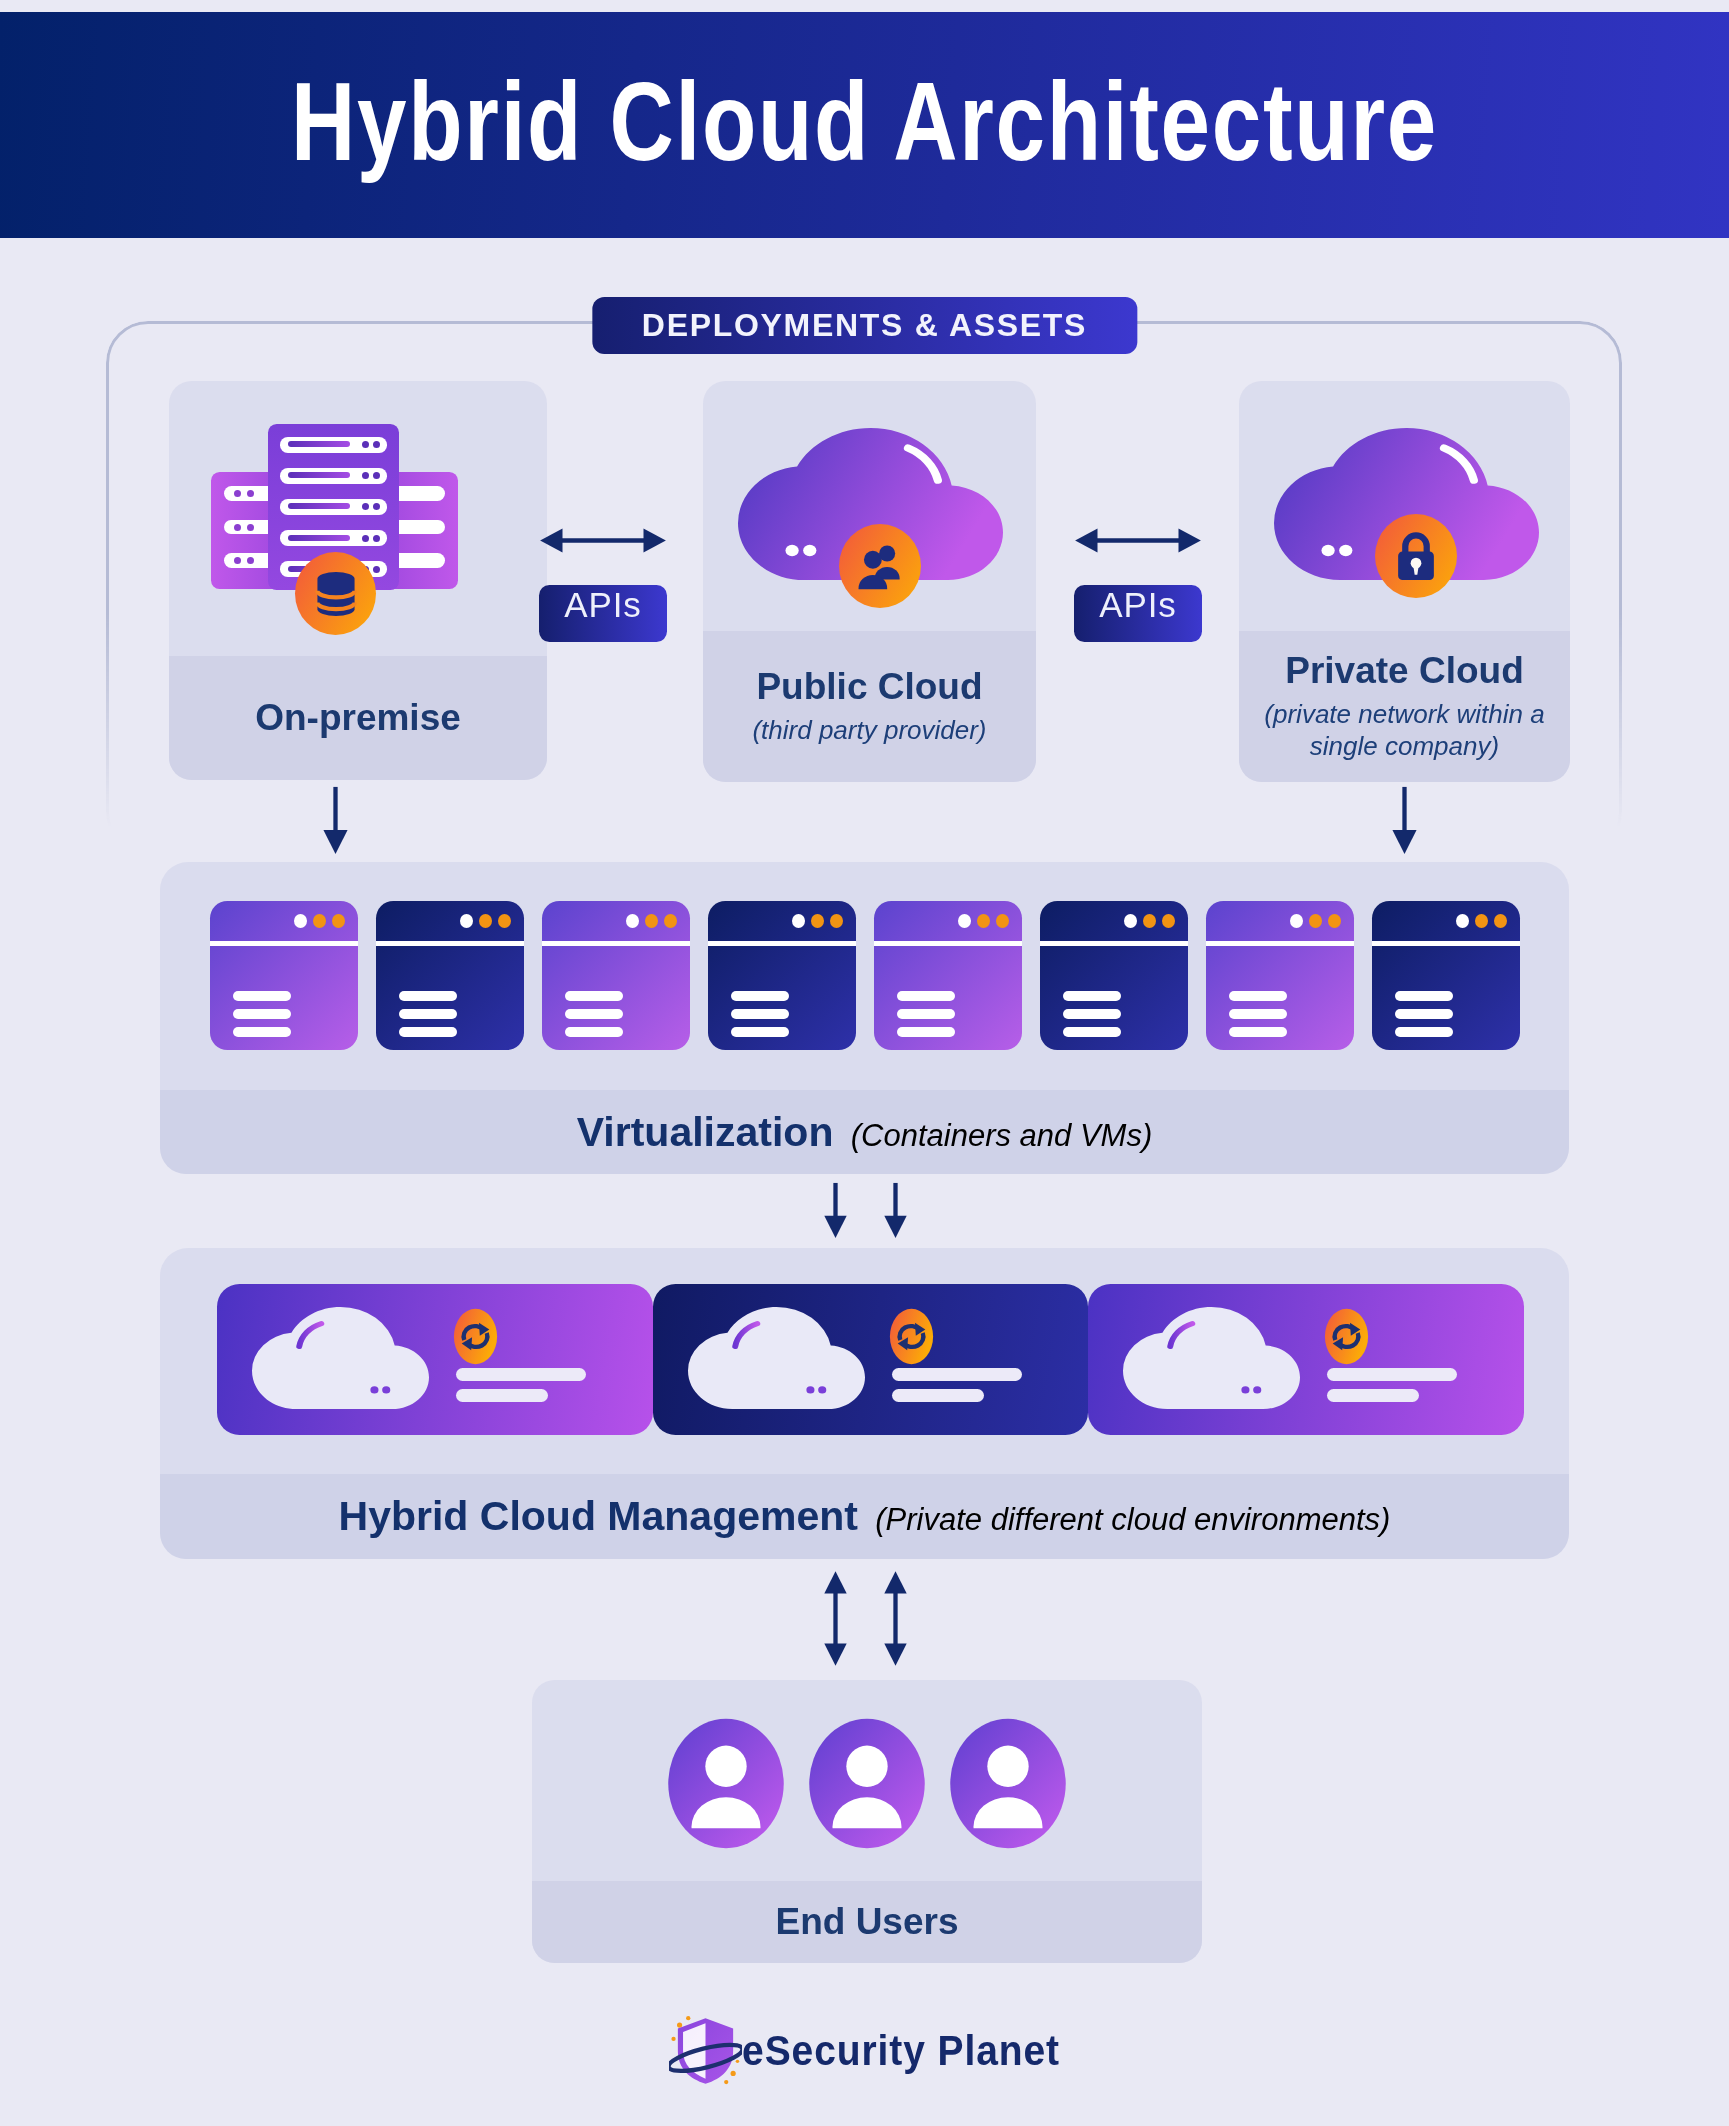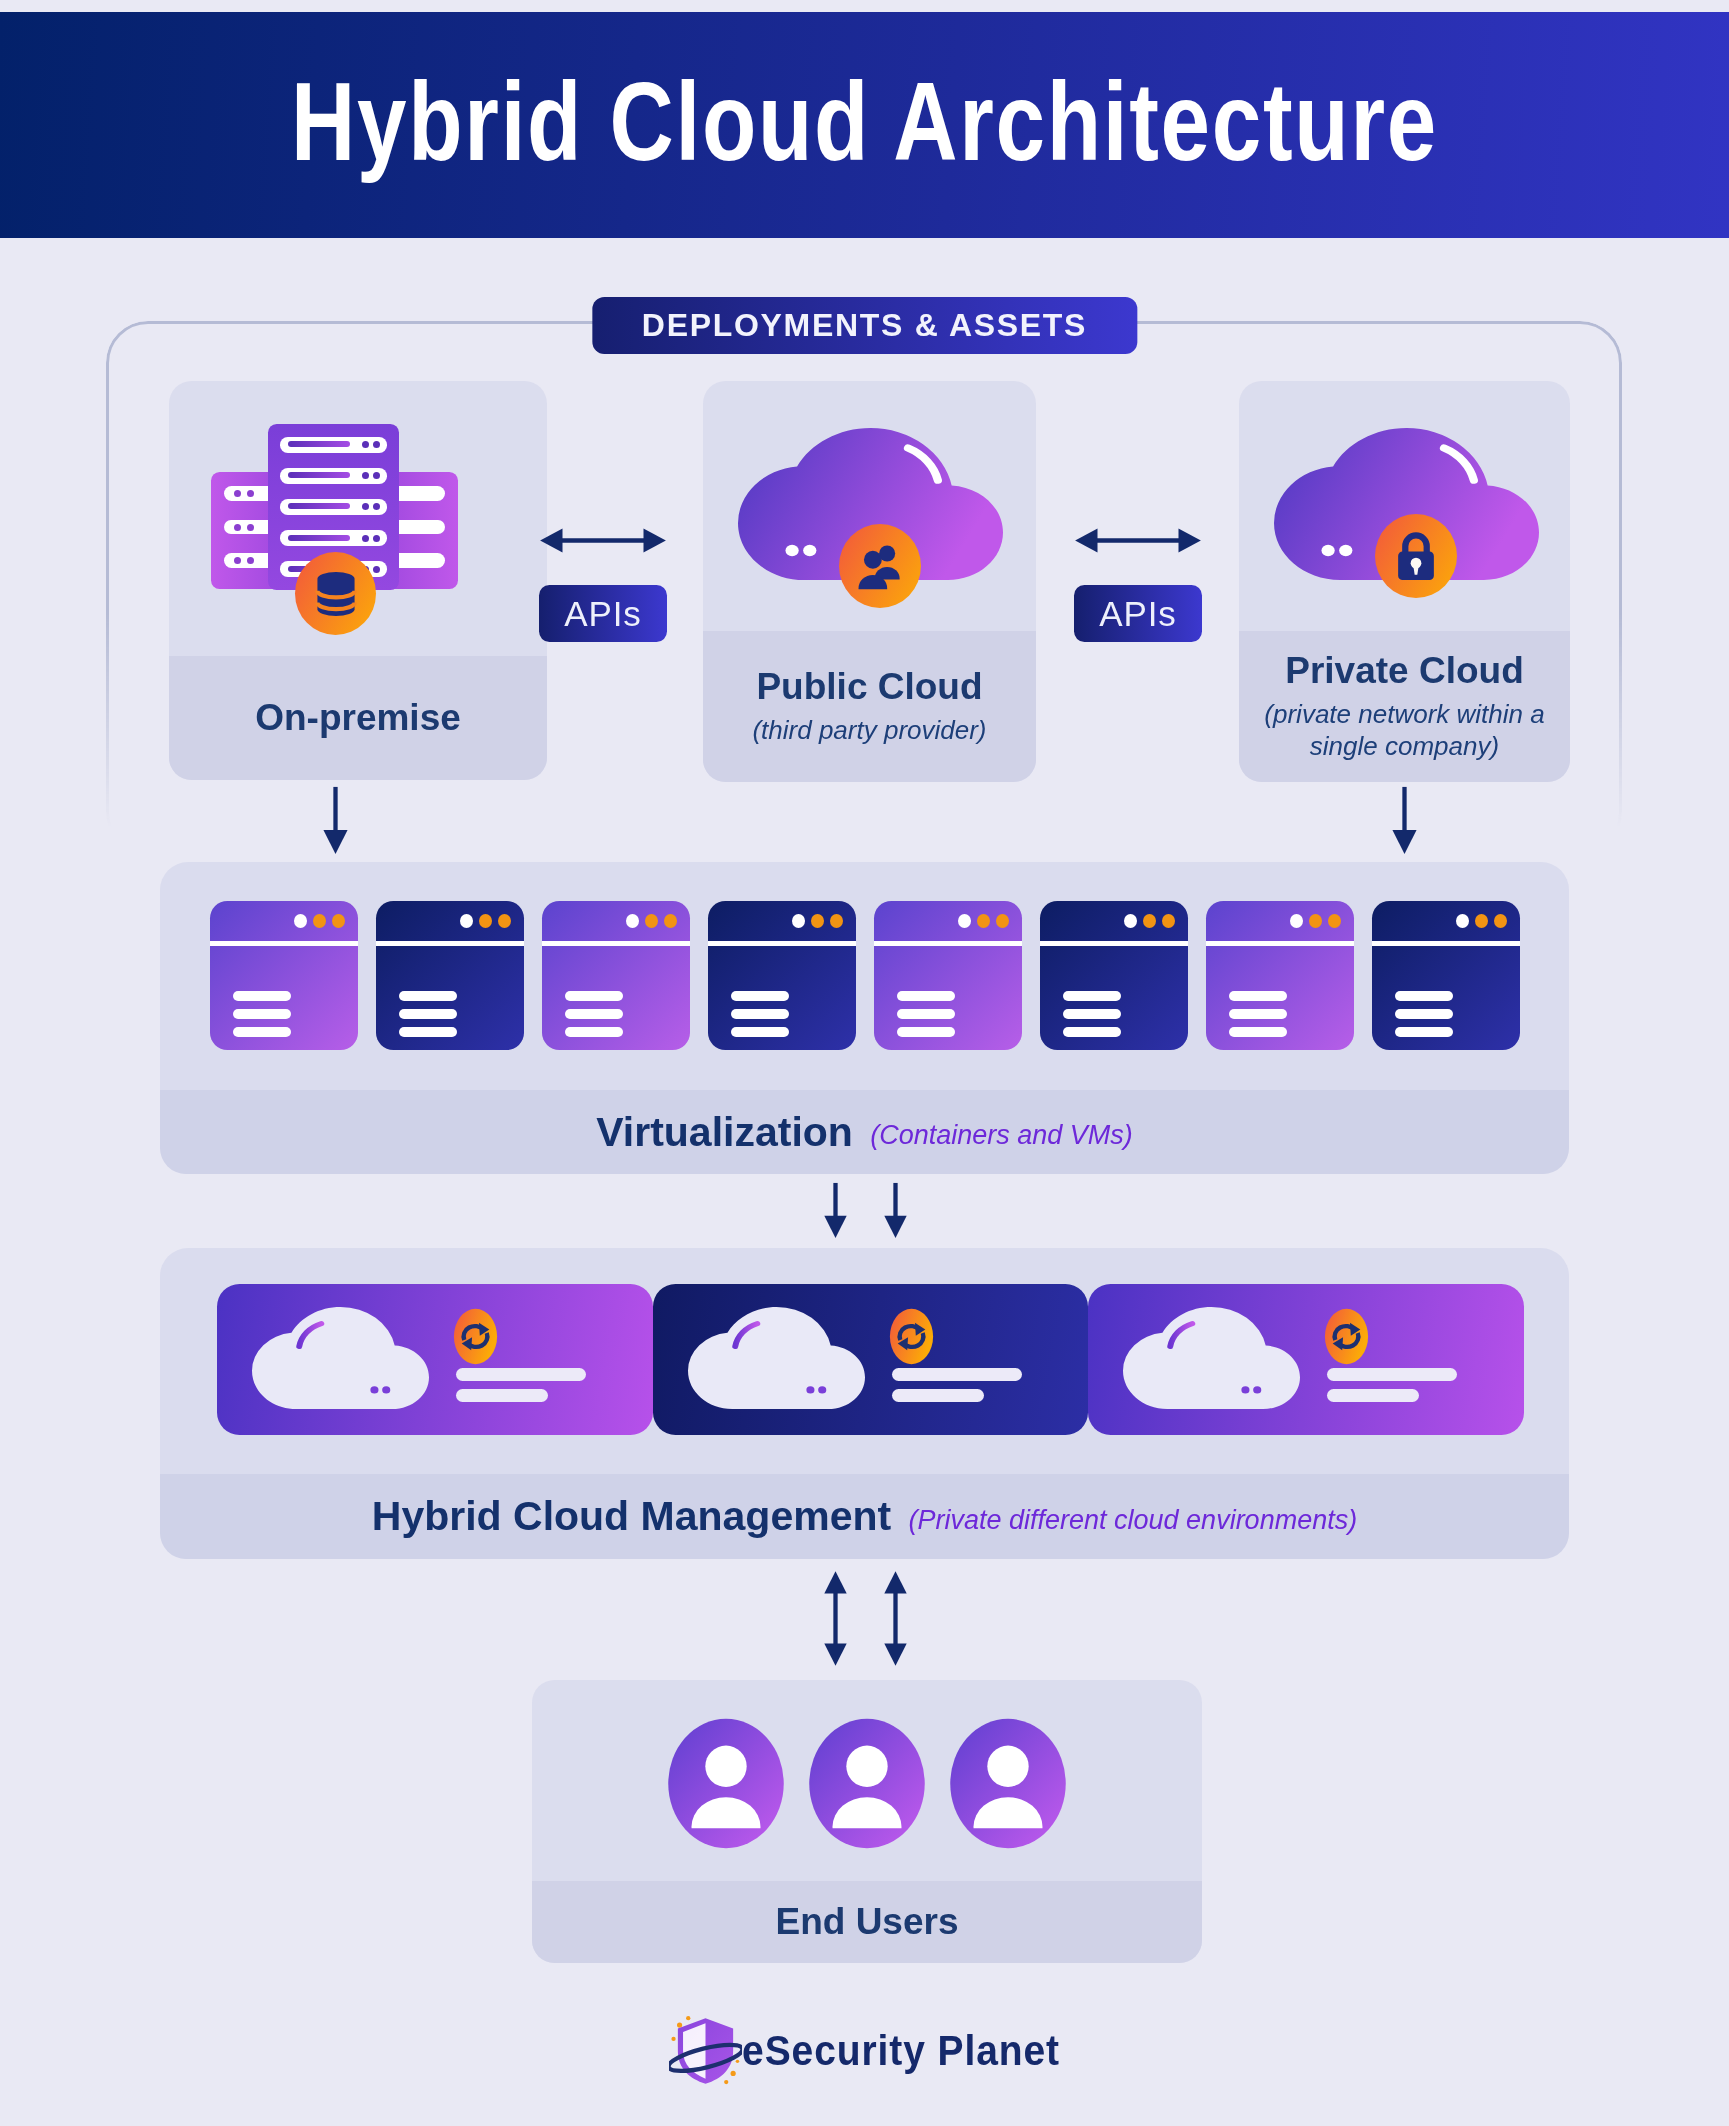"APIs" .api-badge { align-items: center -> none }
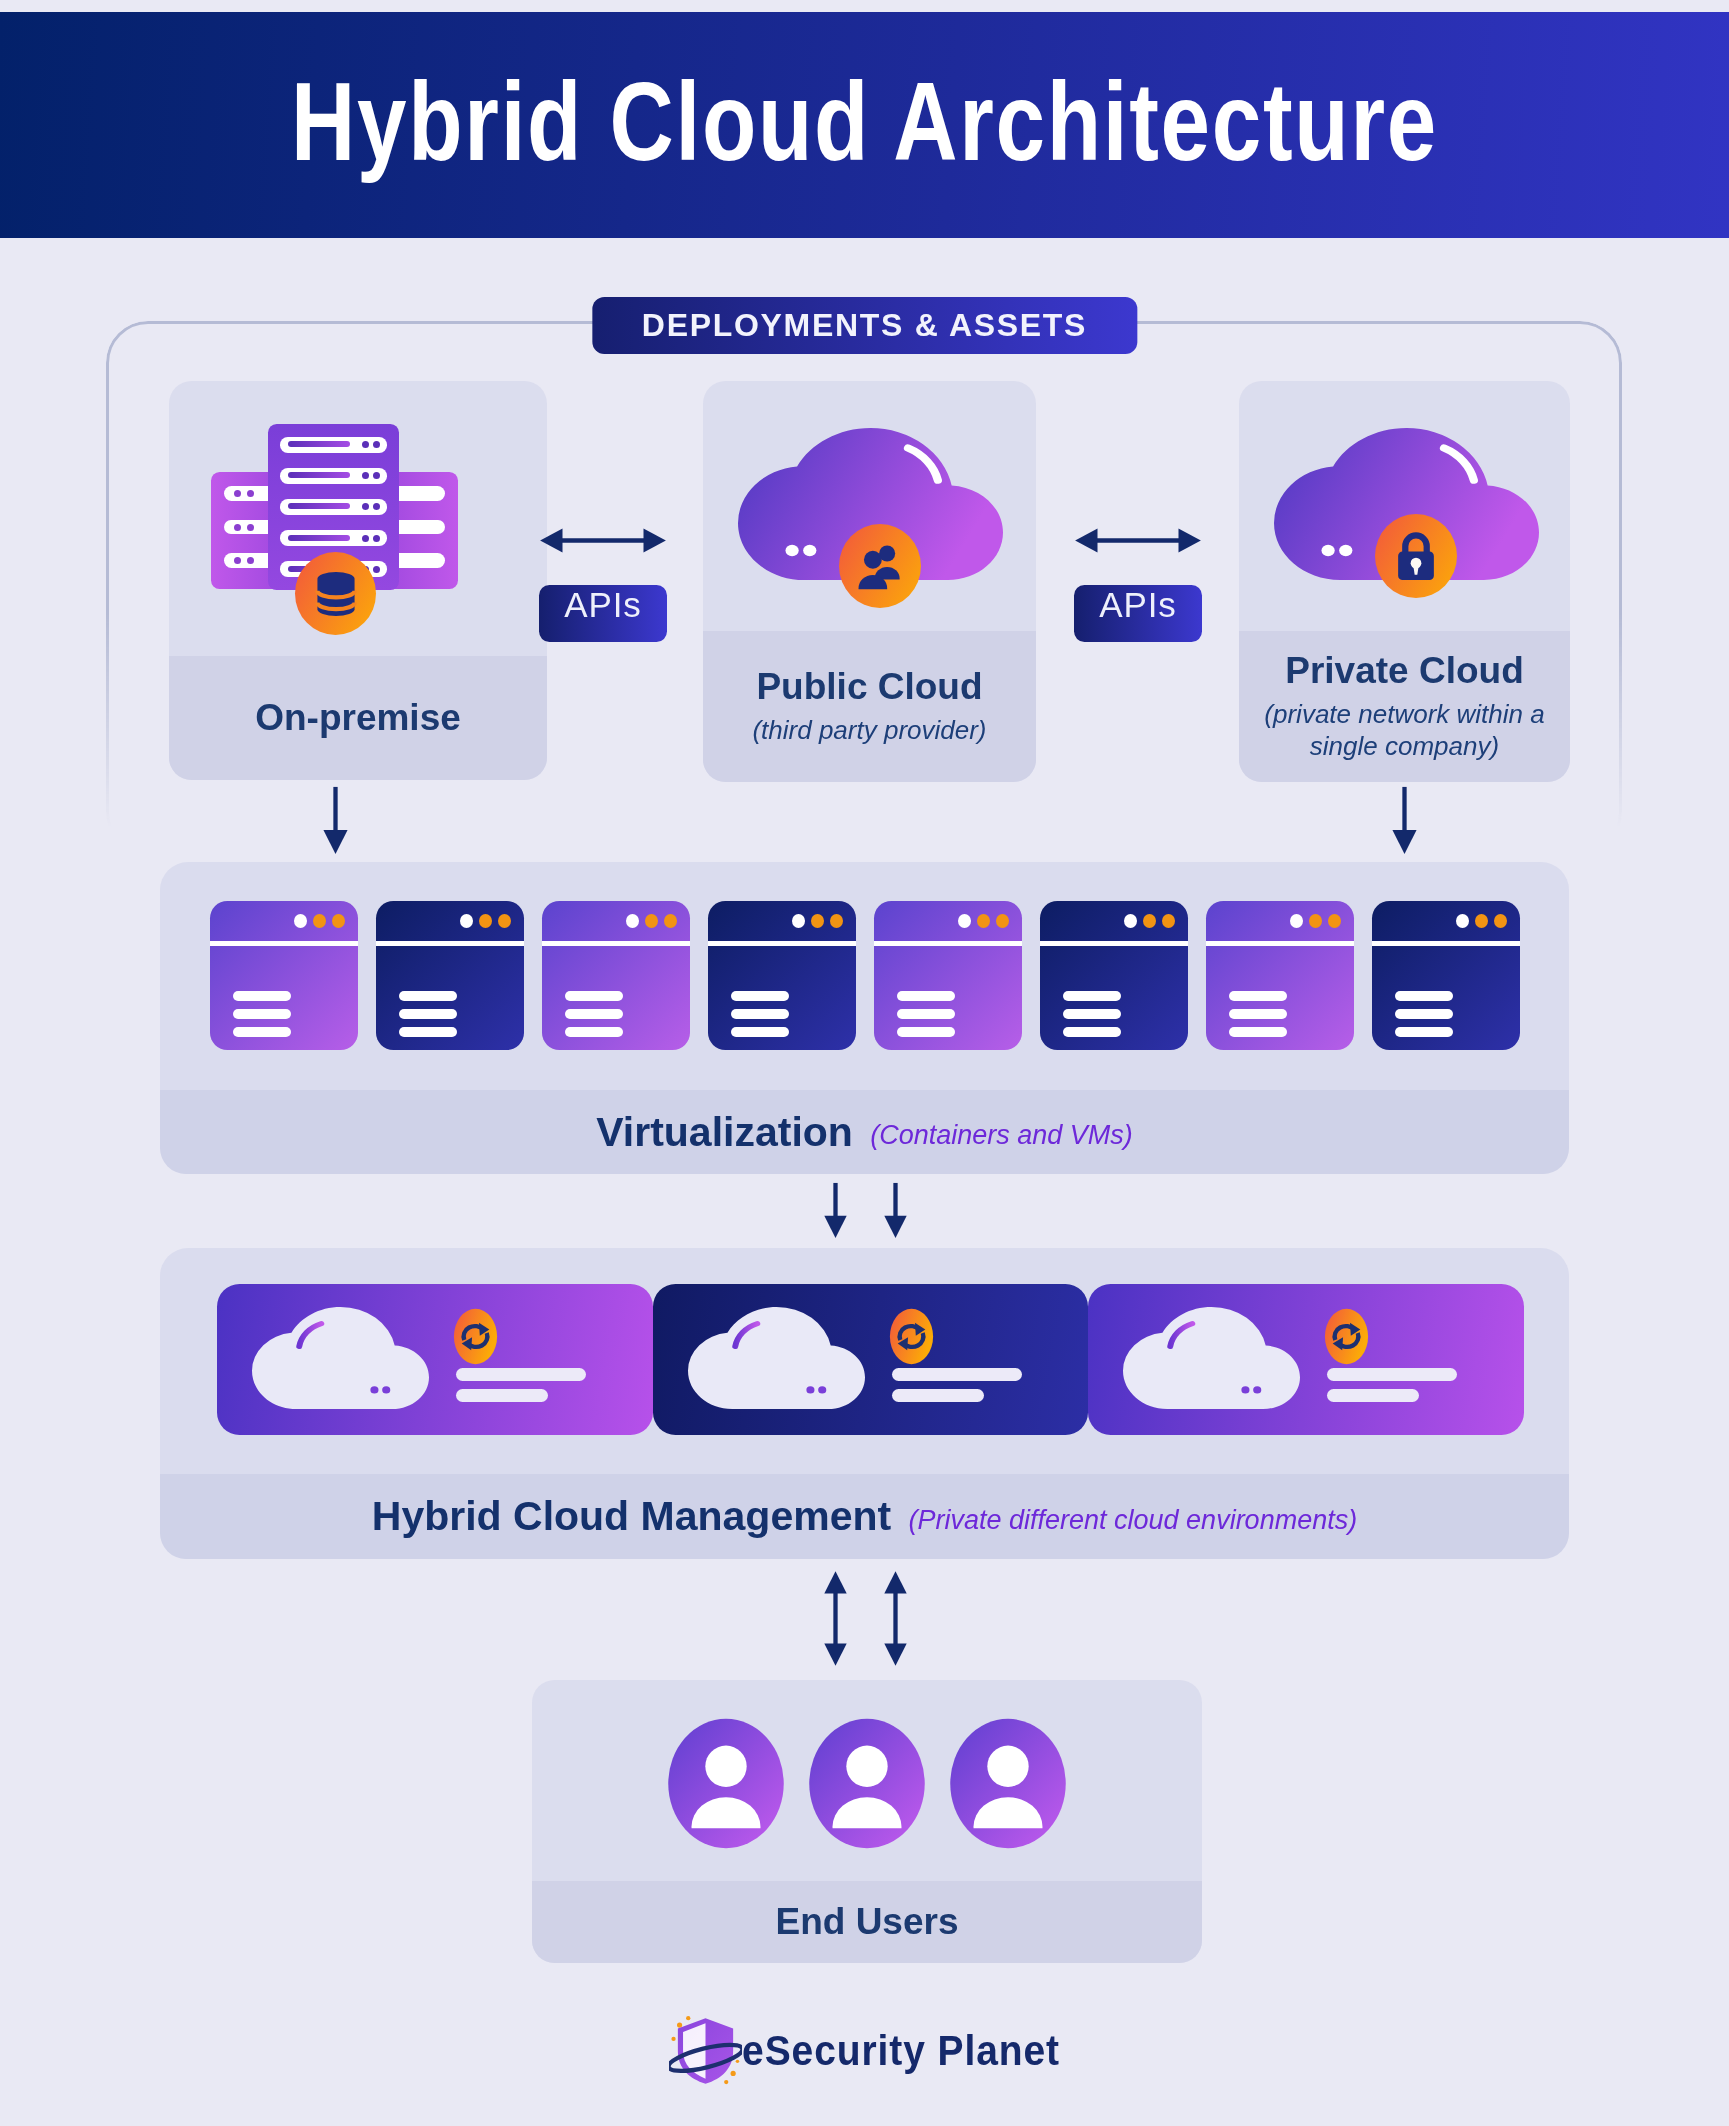"(Containers and VMs)" .panel-sub { color: #6d28d9 -> #000000; font-size: 27px -> 31px }
